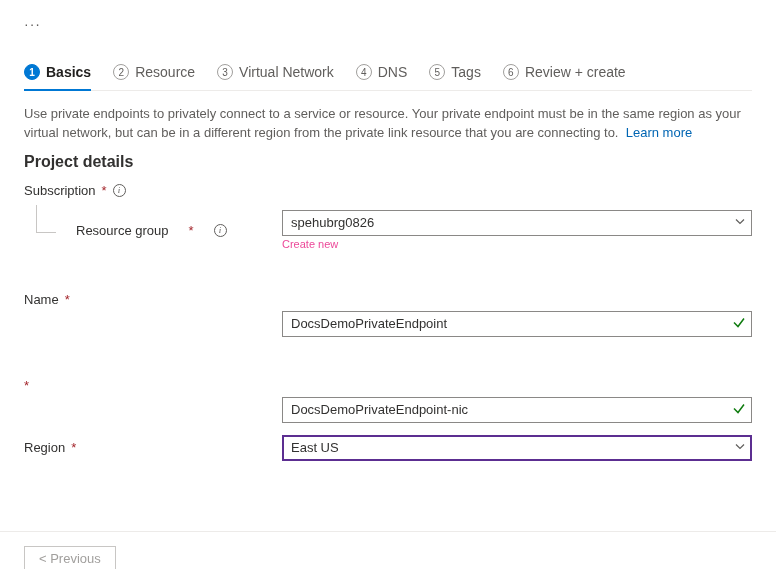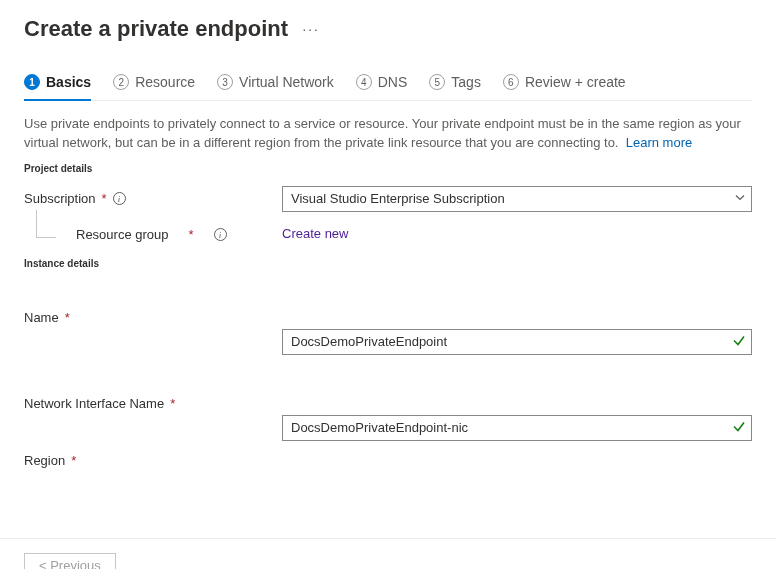"Create a private endpoint" h1.page-title { html: <h1>Create a private endpoint</h1> -> none }
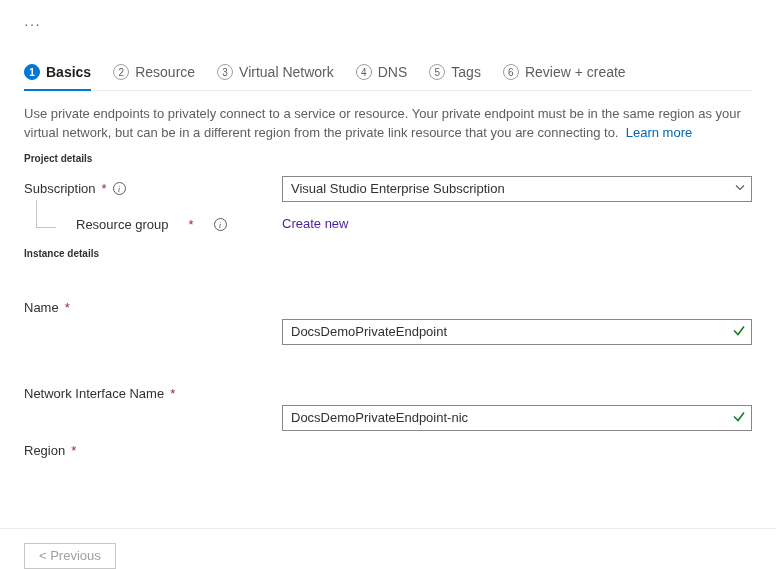"Project details" .section-header { font-size: 10px -> 16px }
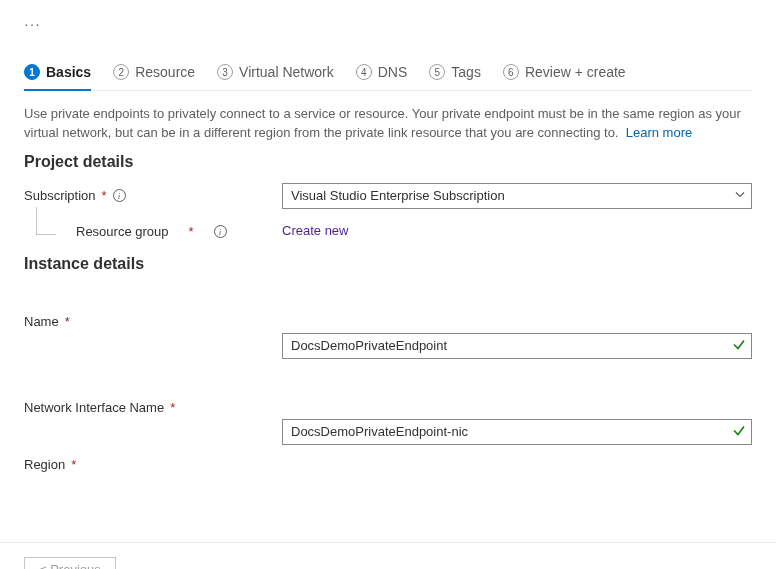"Visual Studio Enterprise Subscription" div.field-control-col { html: <div> <div> <input> <span> <svg> <path></path> </svg> </span> </div> </div> -> none }
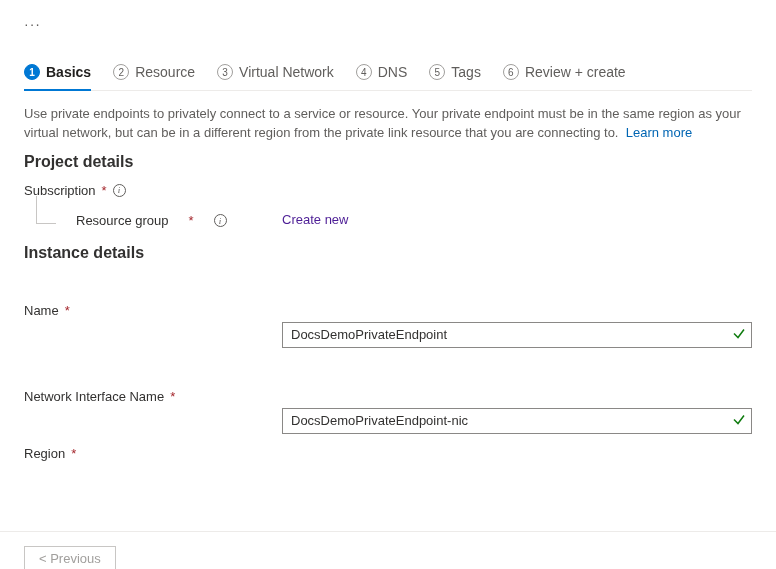"spehubrg0826" div.select-wrap { html: none -> <div> <input> <span> <svg> <path></path> </svg> </span> </div> }
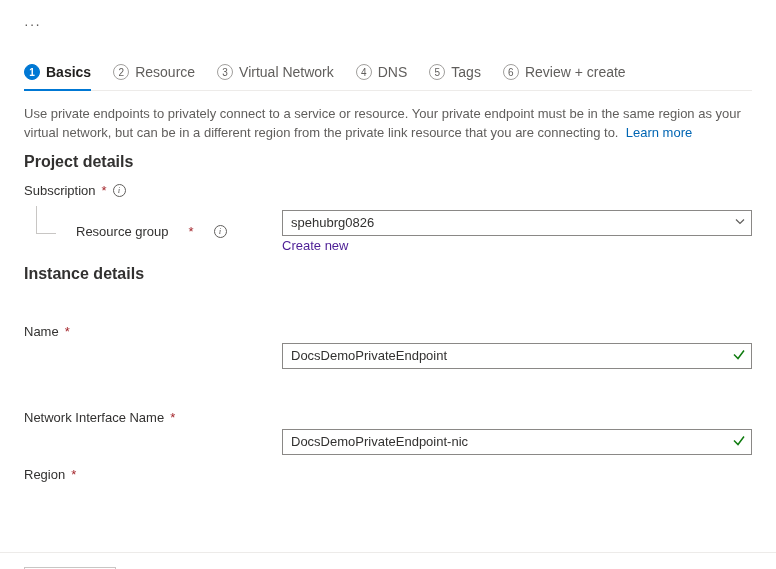"Create new" .sublink { color: #4c1d95 -> #ec4899; font-size: 13px -> 11px }
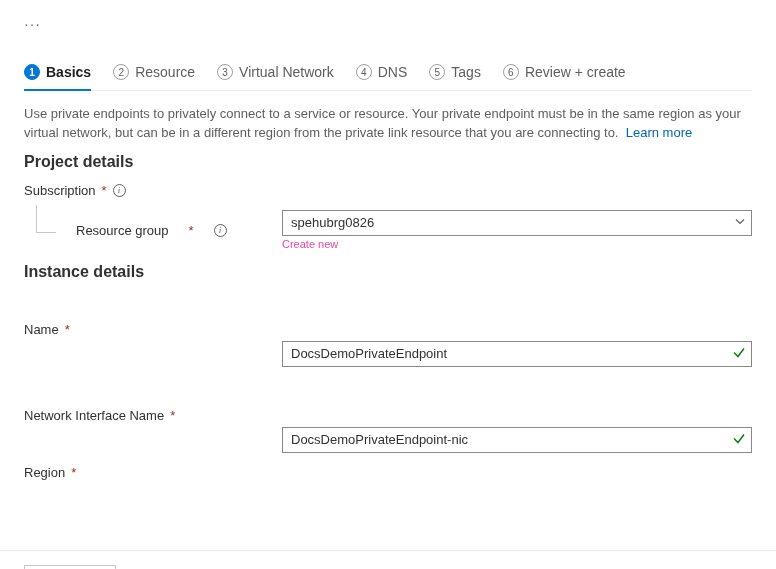"Instance details" div.section-header { html: <div>Instance details</div> -> none }
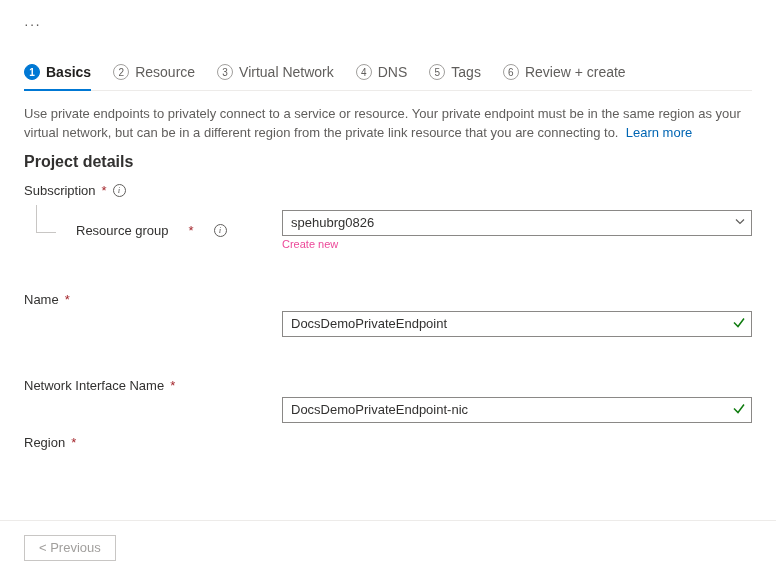"Network Interface Name" span { html: <span>Network Interface Name</span> -> none }
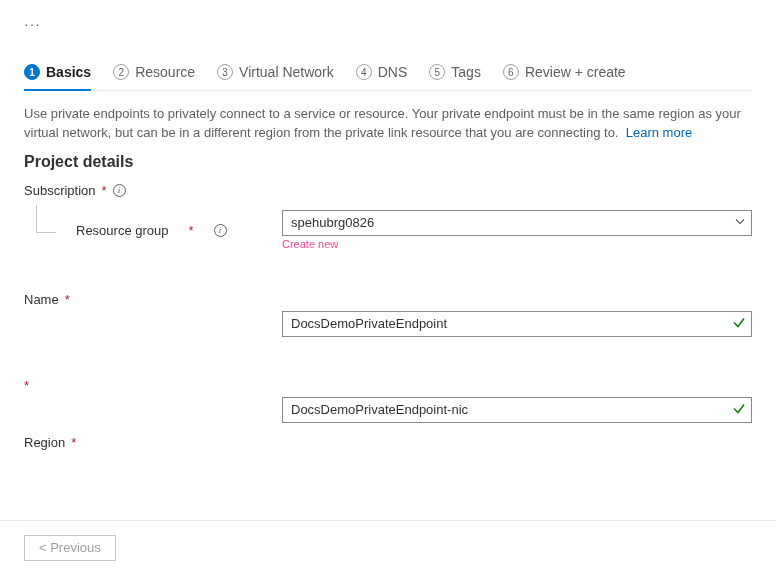"East US" div.field-control-col { html: none -> <div> <div> <input> <span> <svg> <path></path> </svg> </span> </div> </div> }
